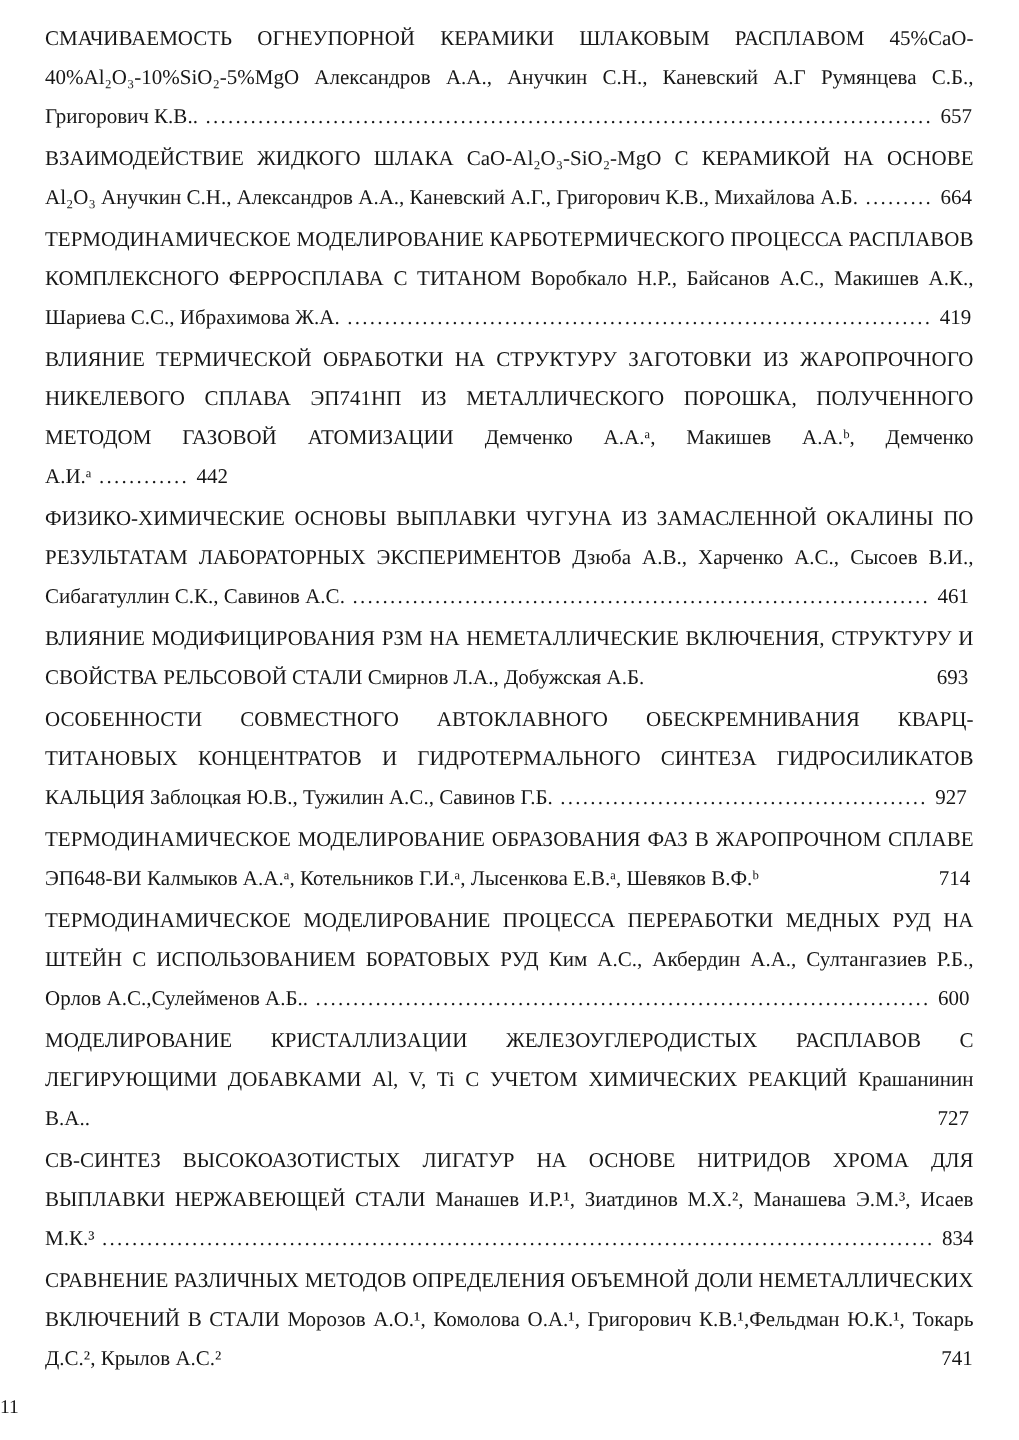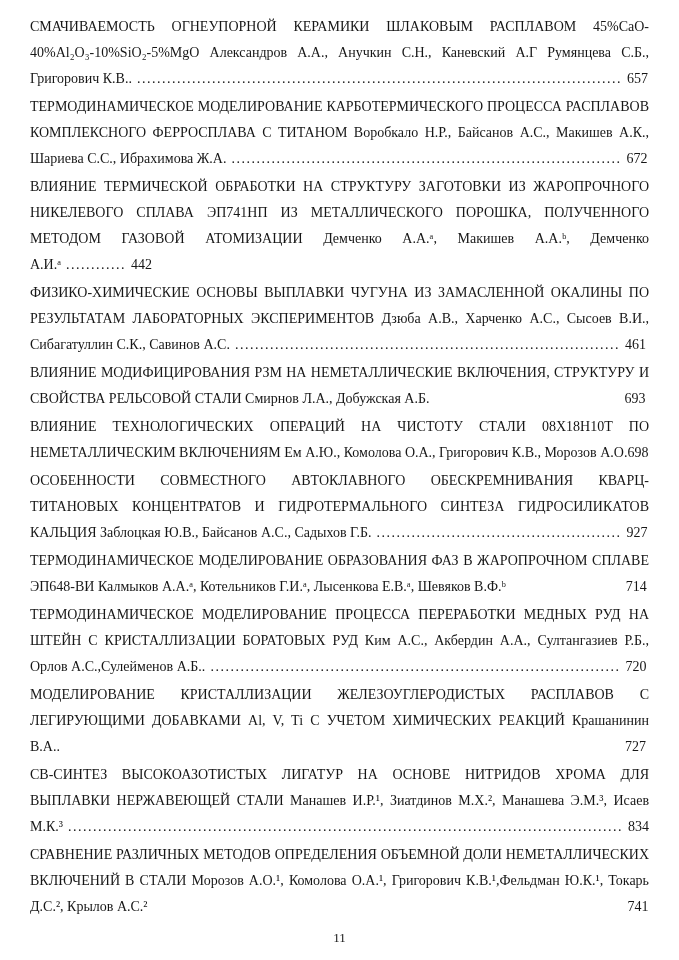"ВЗАИМОДЕЙСТВИЕ ЖИДКОГО ШЛАКА" p.entry { html: none -> <p><span>ВЗАИМОДЕЙСТВИЕ ЖИДКОГО ШЛАКА CaO-Al₂O₃-SiO₂-MgO С КЕРАМИКОЙ НА ОСНОВЕ Al₂O₃</span> <span>Анучкин С.Н., Александров А.А., Каневский А.Г., Григорович К.В., Михайлова А.Б.</span><span>&nbsp;.........&nbsp;</span><span>664</span></p> }
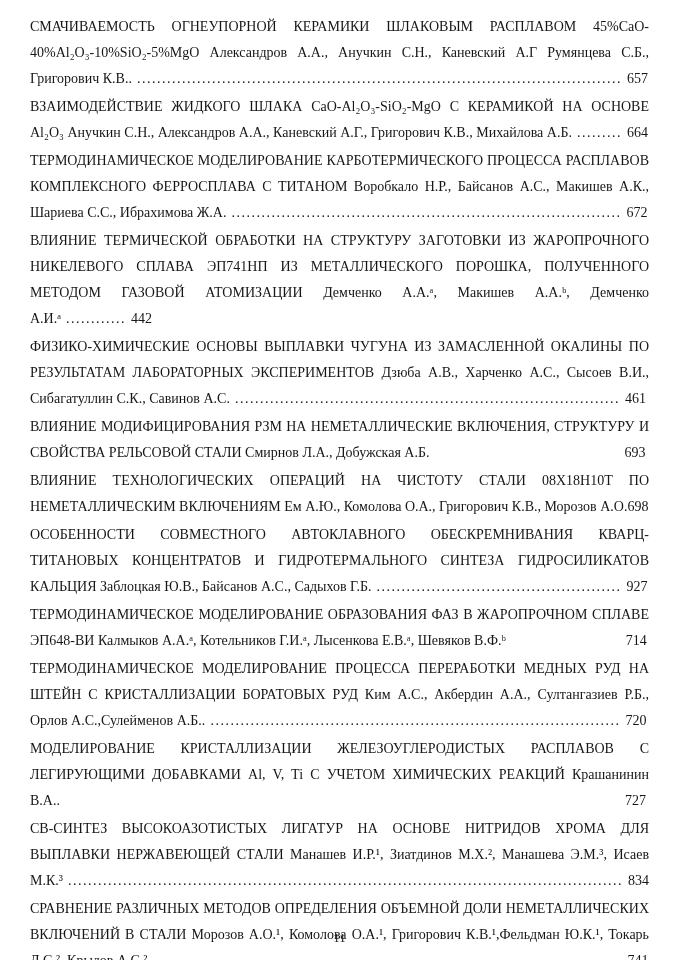"672" span.pg { text: 672 -> 419 }
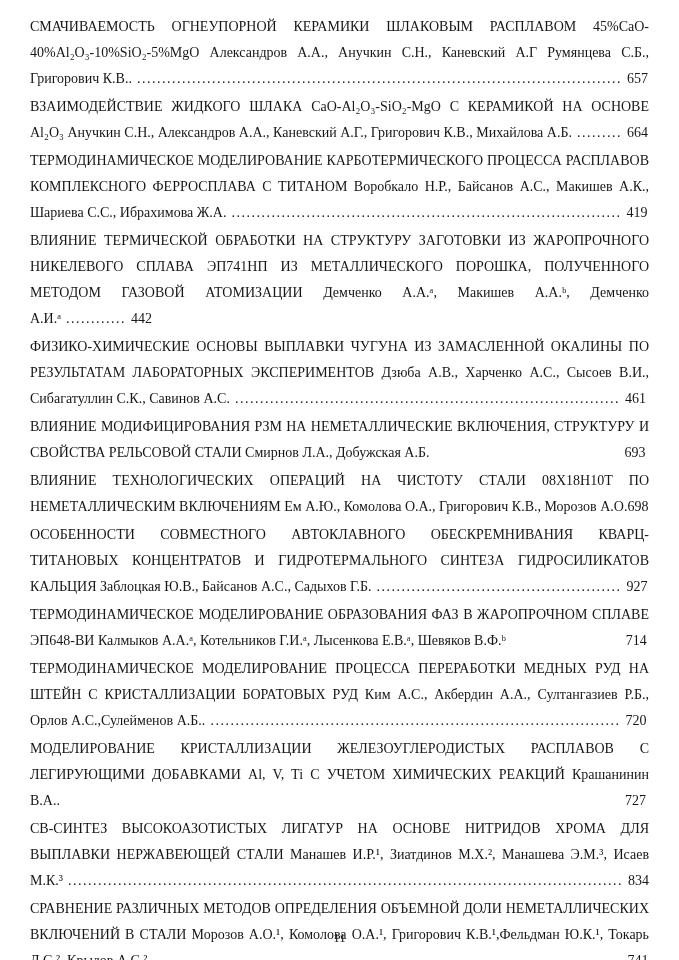"ВЛИЯНИЕ ТЕХНОЛОГИЧЕСКИХ ОПЕРАЦИЙ НА" p.entry { html: <p><span>ВЛИЯНИЕ ТЕХНОЛОГИЧЕСКИХ ОПЕРАЦИЙ НА ЧИСТОТУ СТАЛИ 08Х18Н10Т ПО НЕМЕТАЛЛИЧЕСКИМ ВКЛЮЧЕНИЯМ</span> <span>Ем А.Ю., Комолова О.А., Григорович К.В., Морозов А.О.</span><span></span><span>698</span></p> -> none }
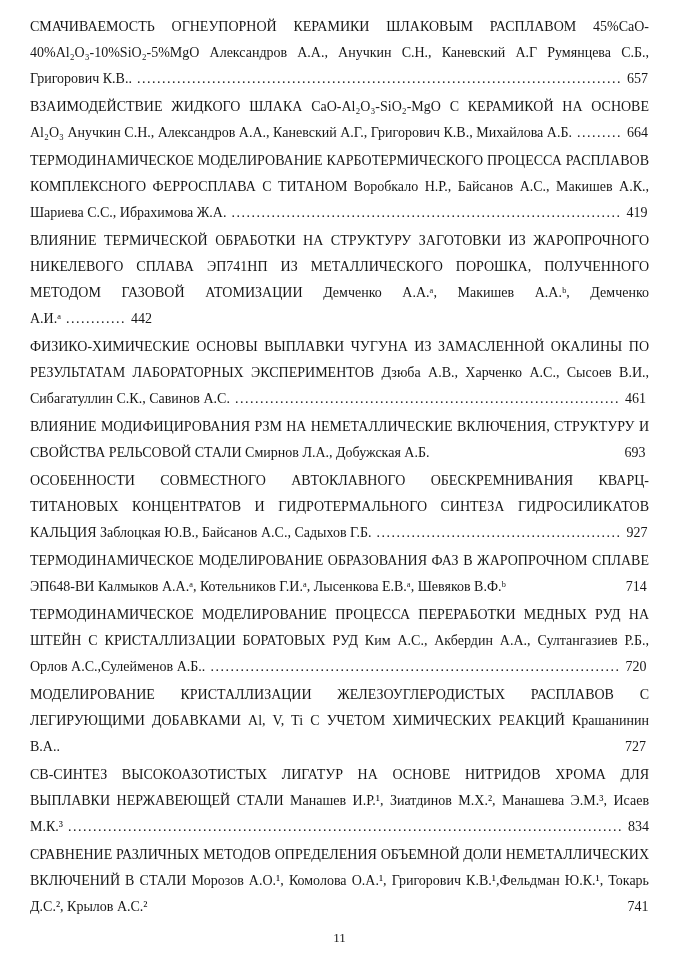"Заблоцкая Ю.В., Байсанов А.С., Садыхов" span.a { text: Байсанов А.С., Садыхов -> Тужилин А.С., Савинов }
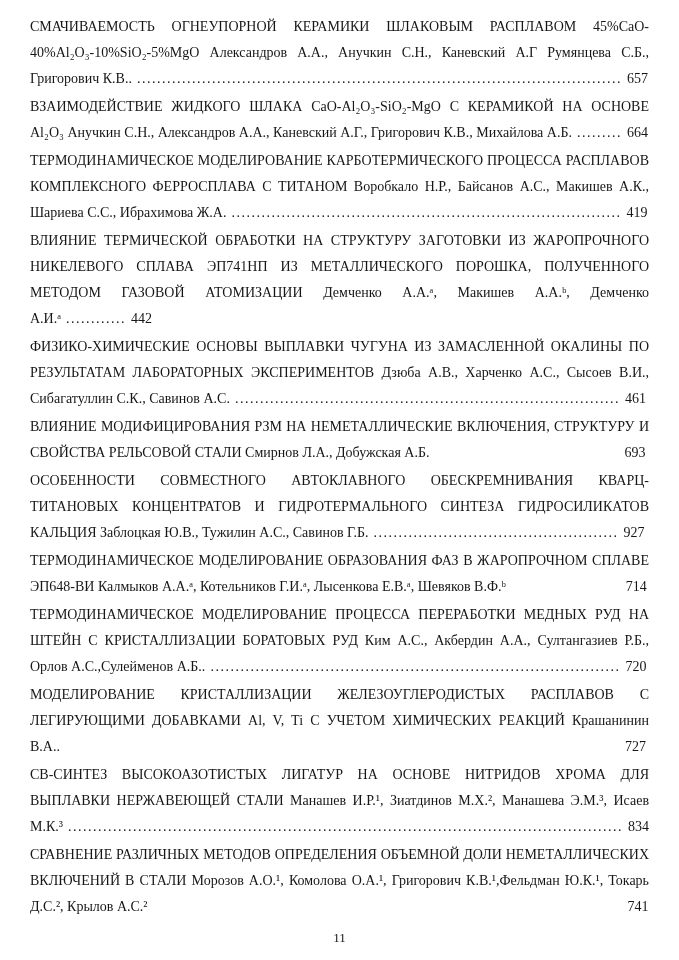"ТЕРМОДИНАМИЧЕСКОЕ МОДЕЛИРОВАНИЕ ПРОЦЕССА" span.t { text: КРИСТАЛЛИЗАЦИИ -> ИСПОЛЬЗОВАНИЕМ }
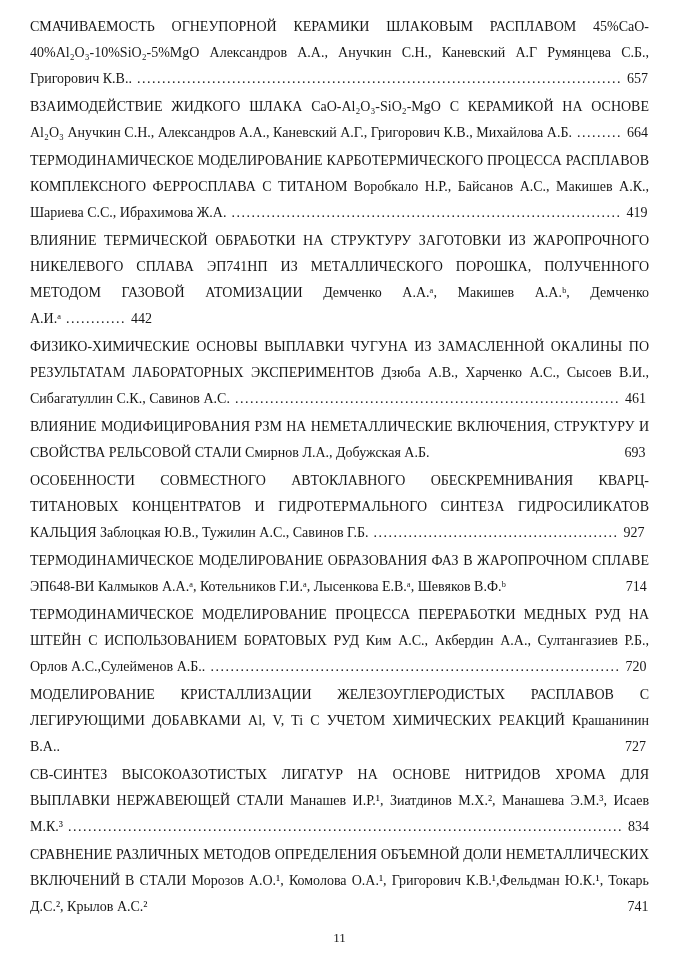"720" span.pg { text: 720 -> 600 }
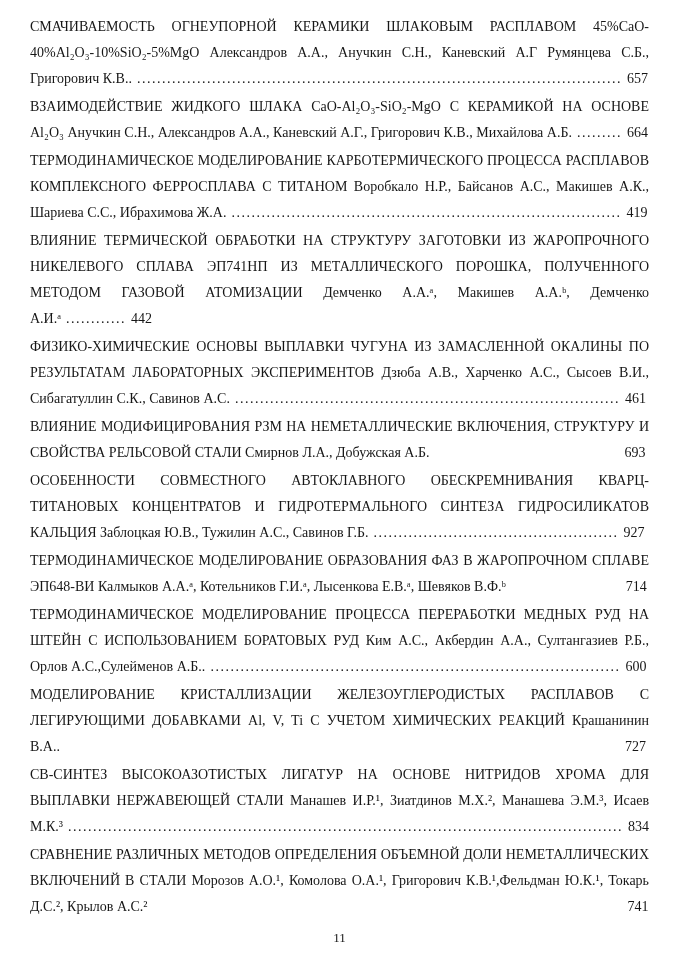"11" .footer { text-align: center -> left }
